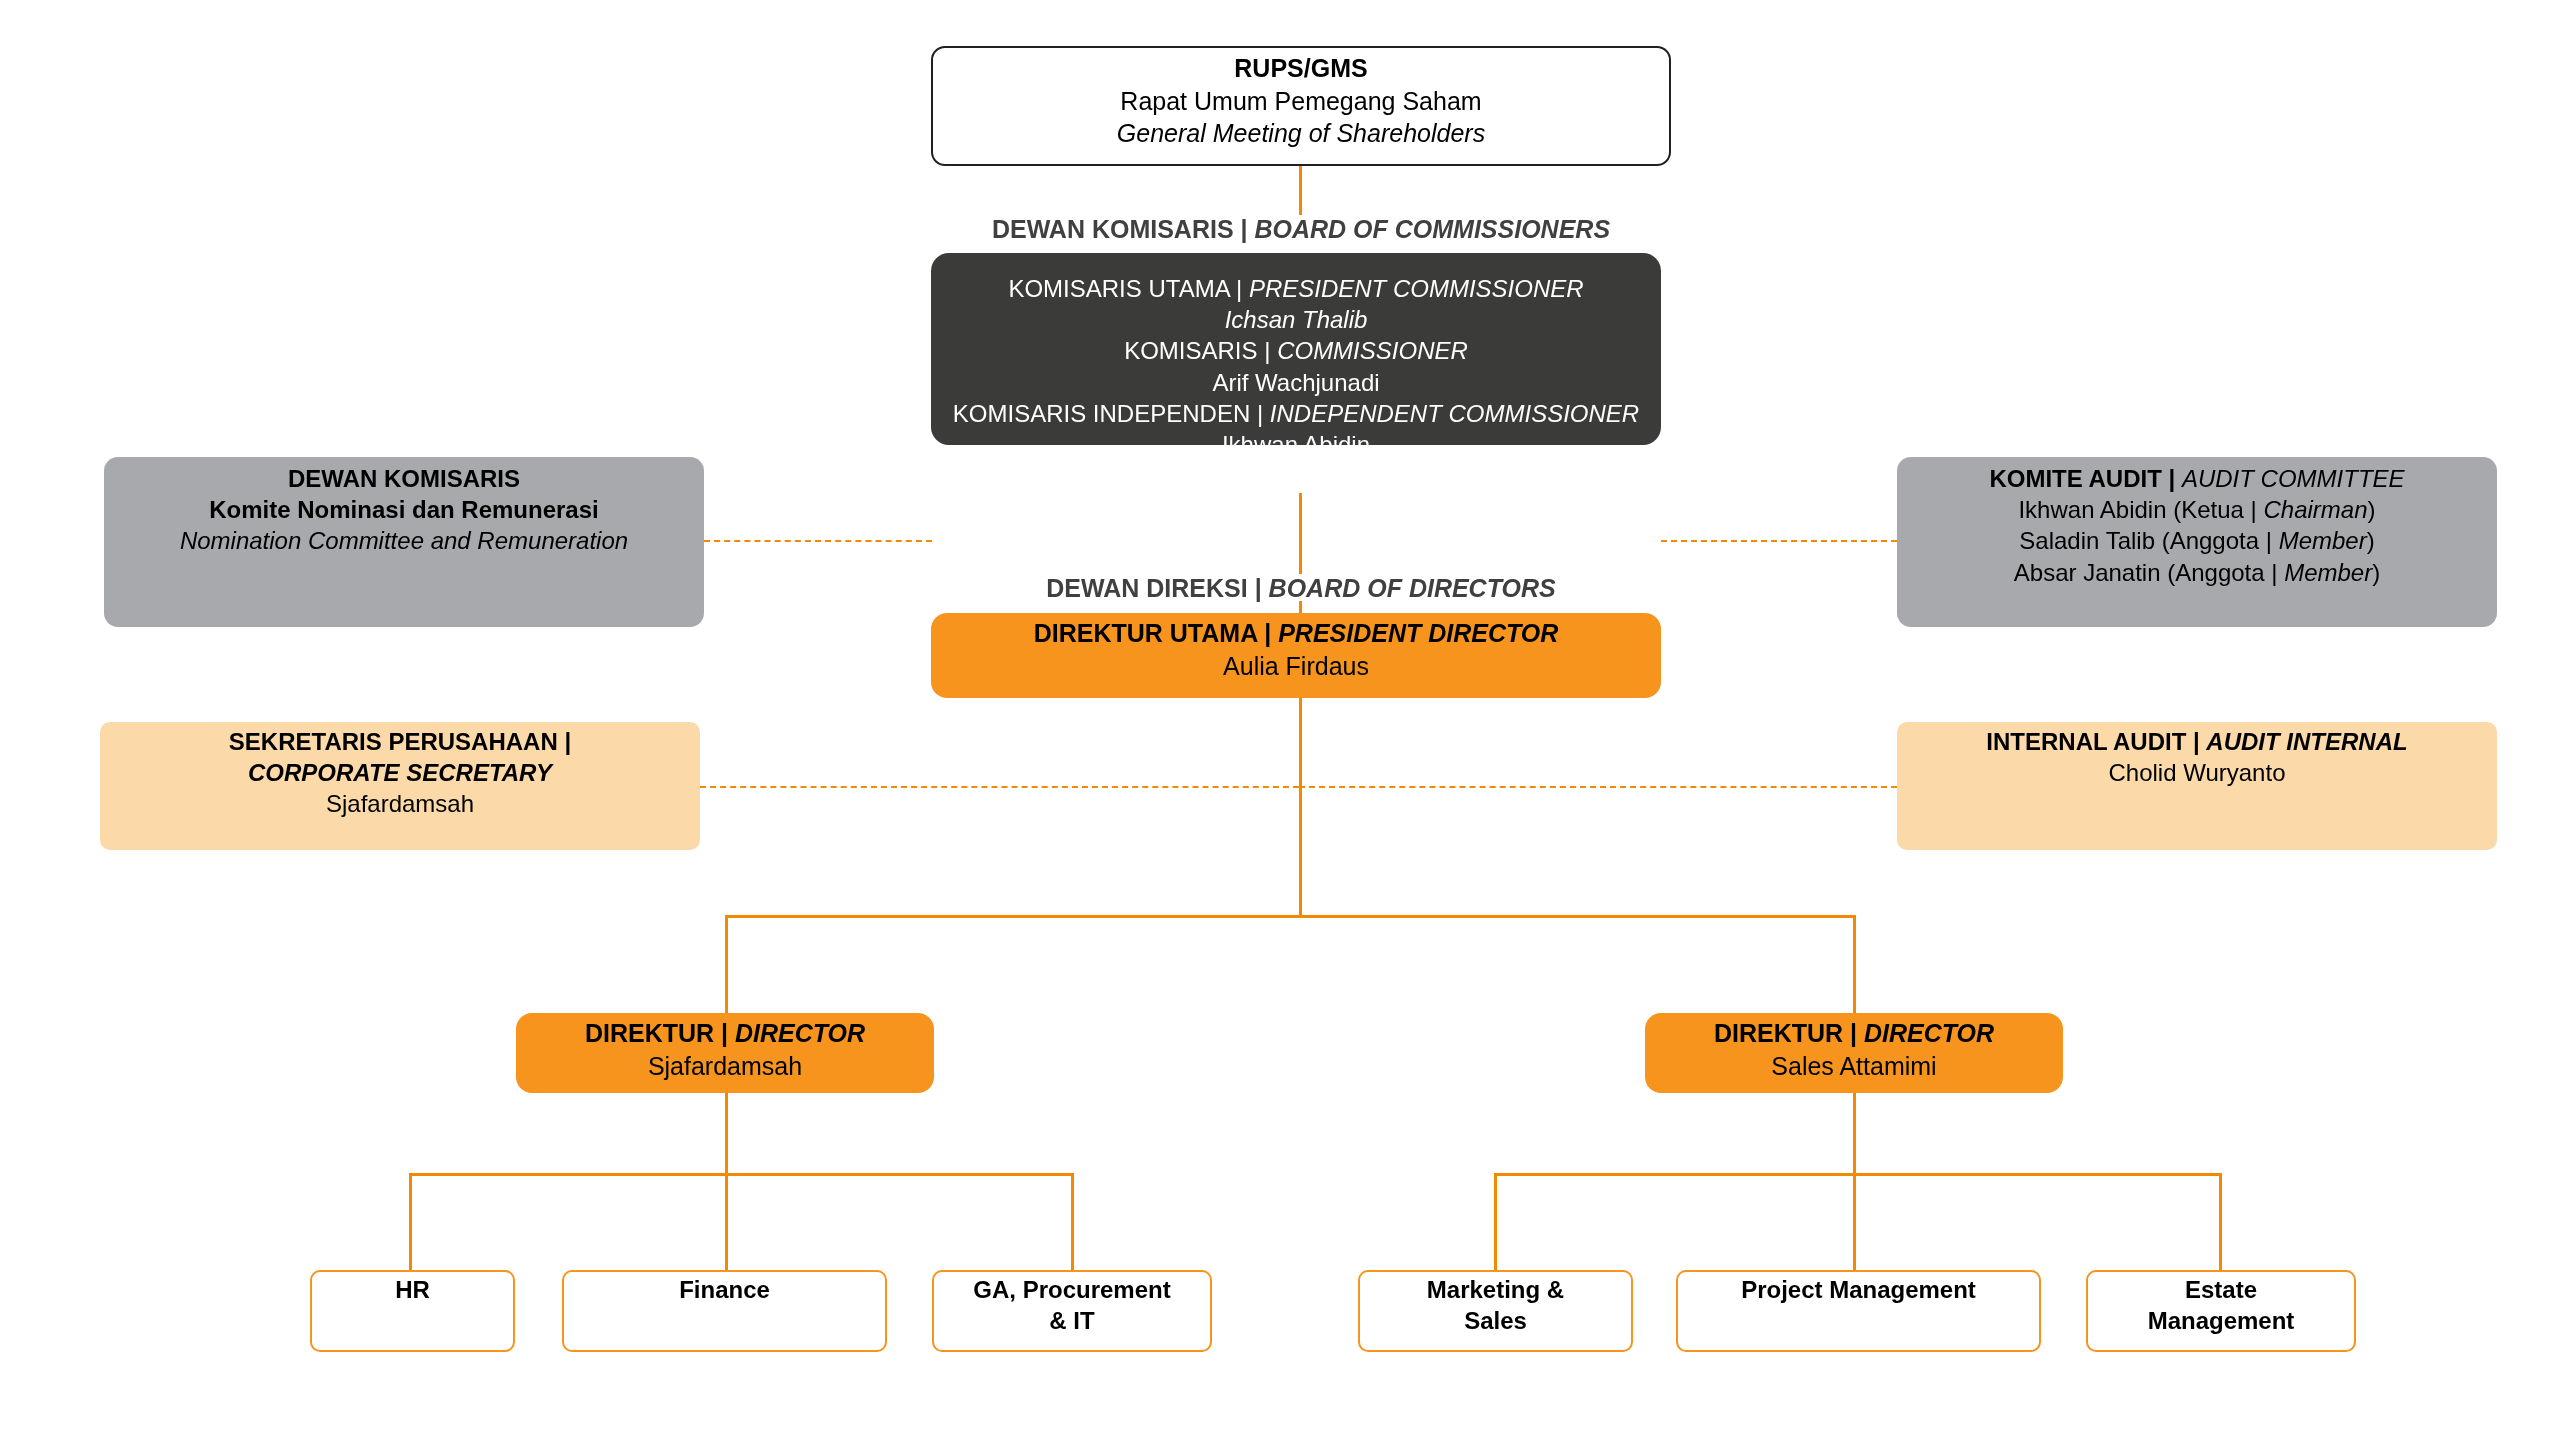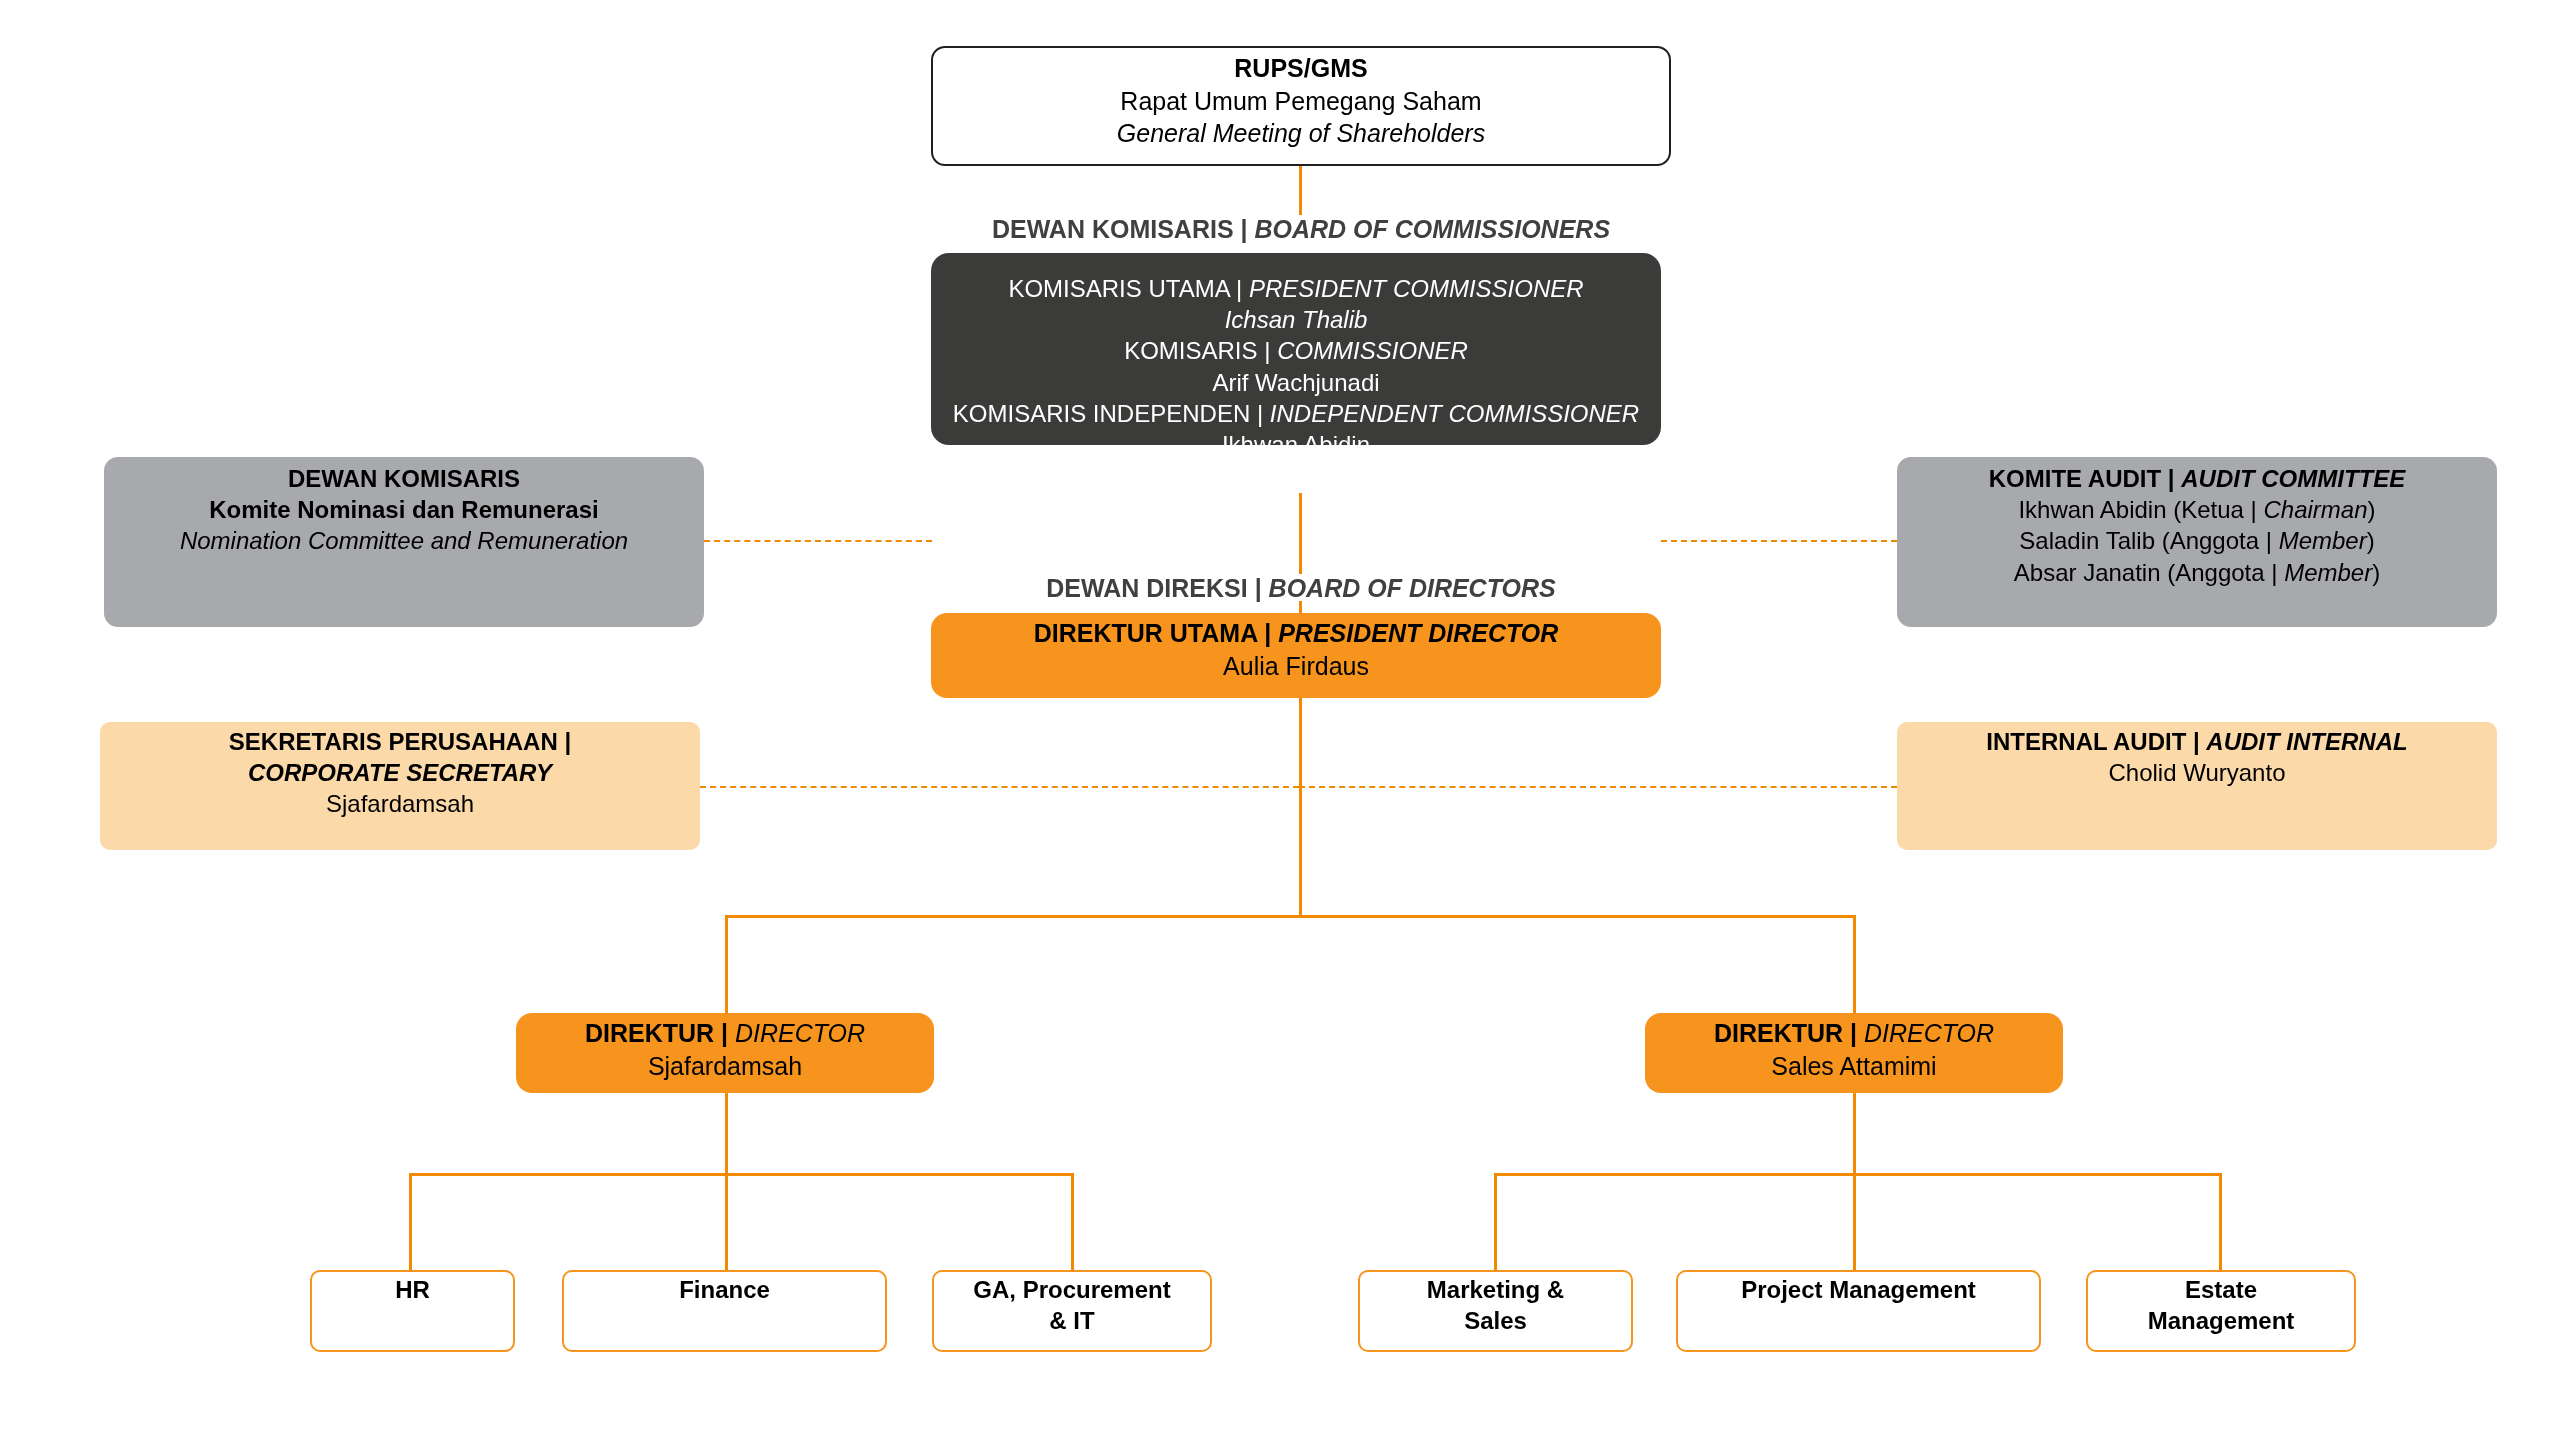"AUDIT COMMITTEE" #komite-audit .hdr .it { font-weight: bold -> normal }
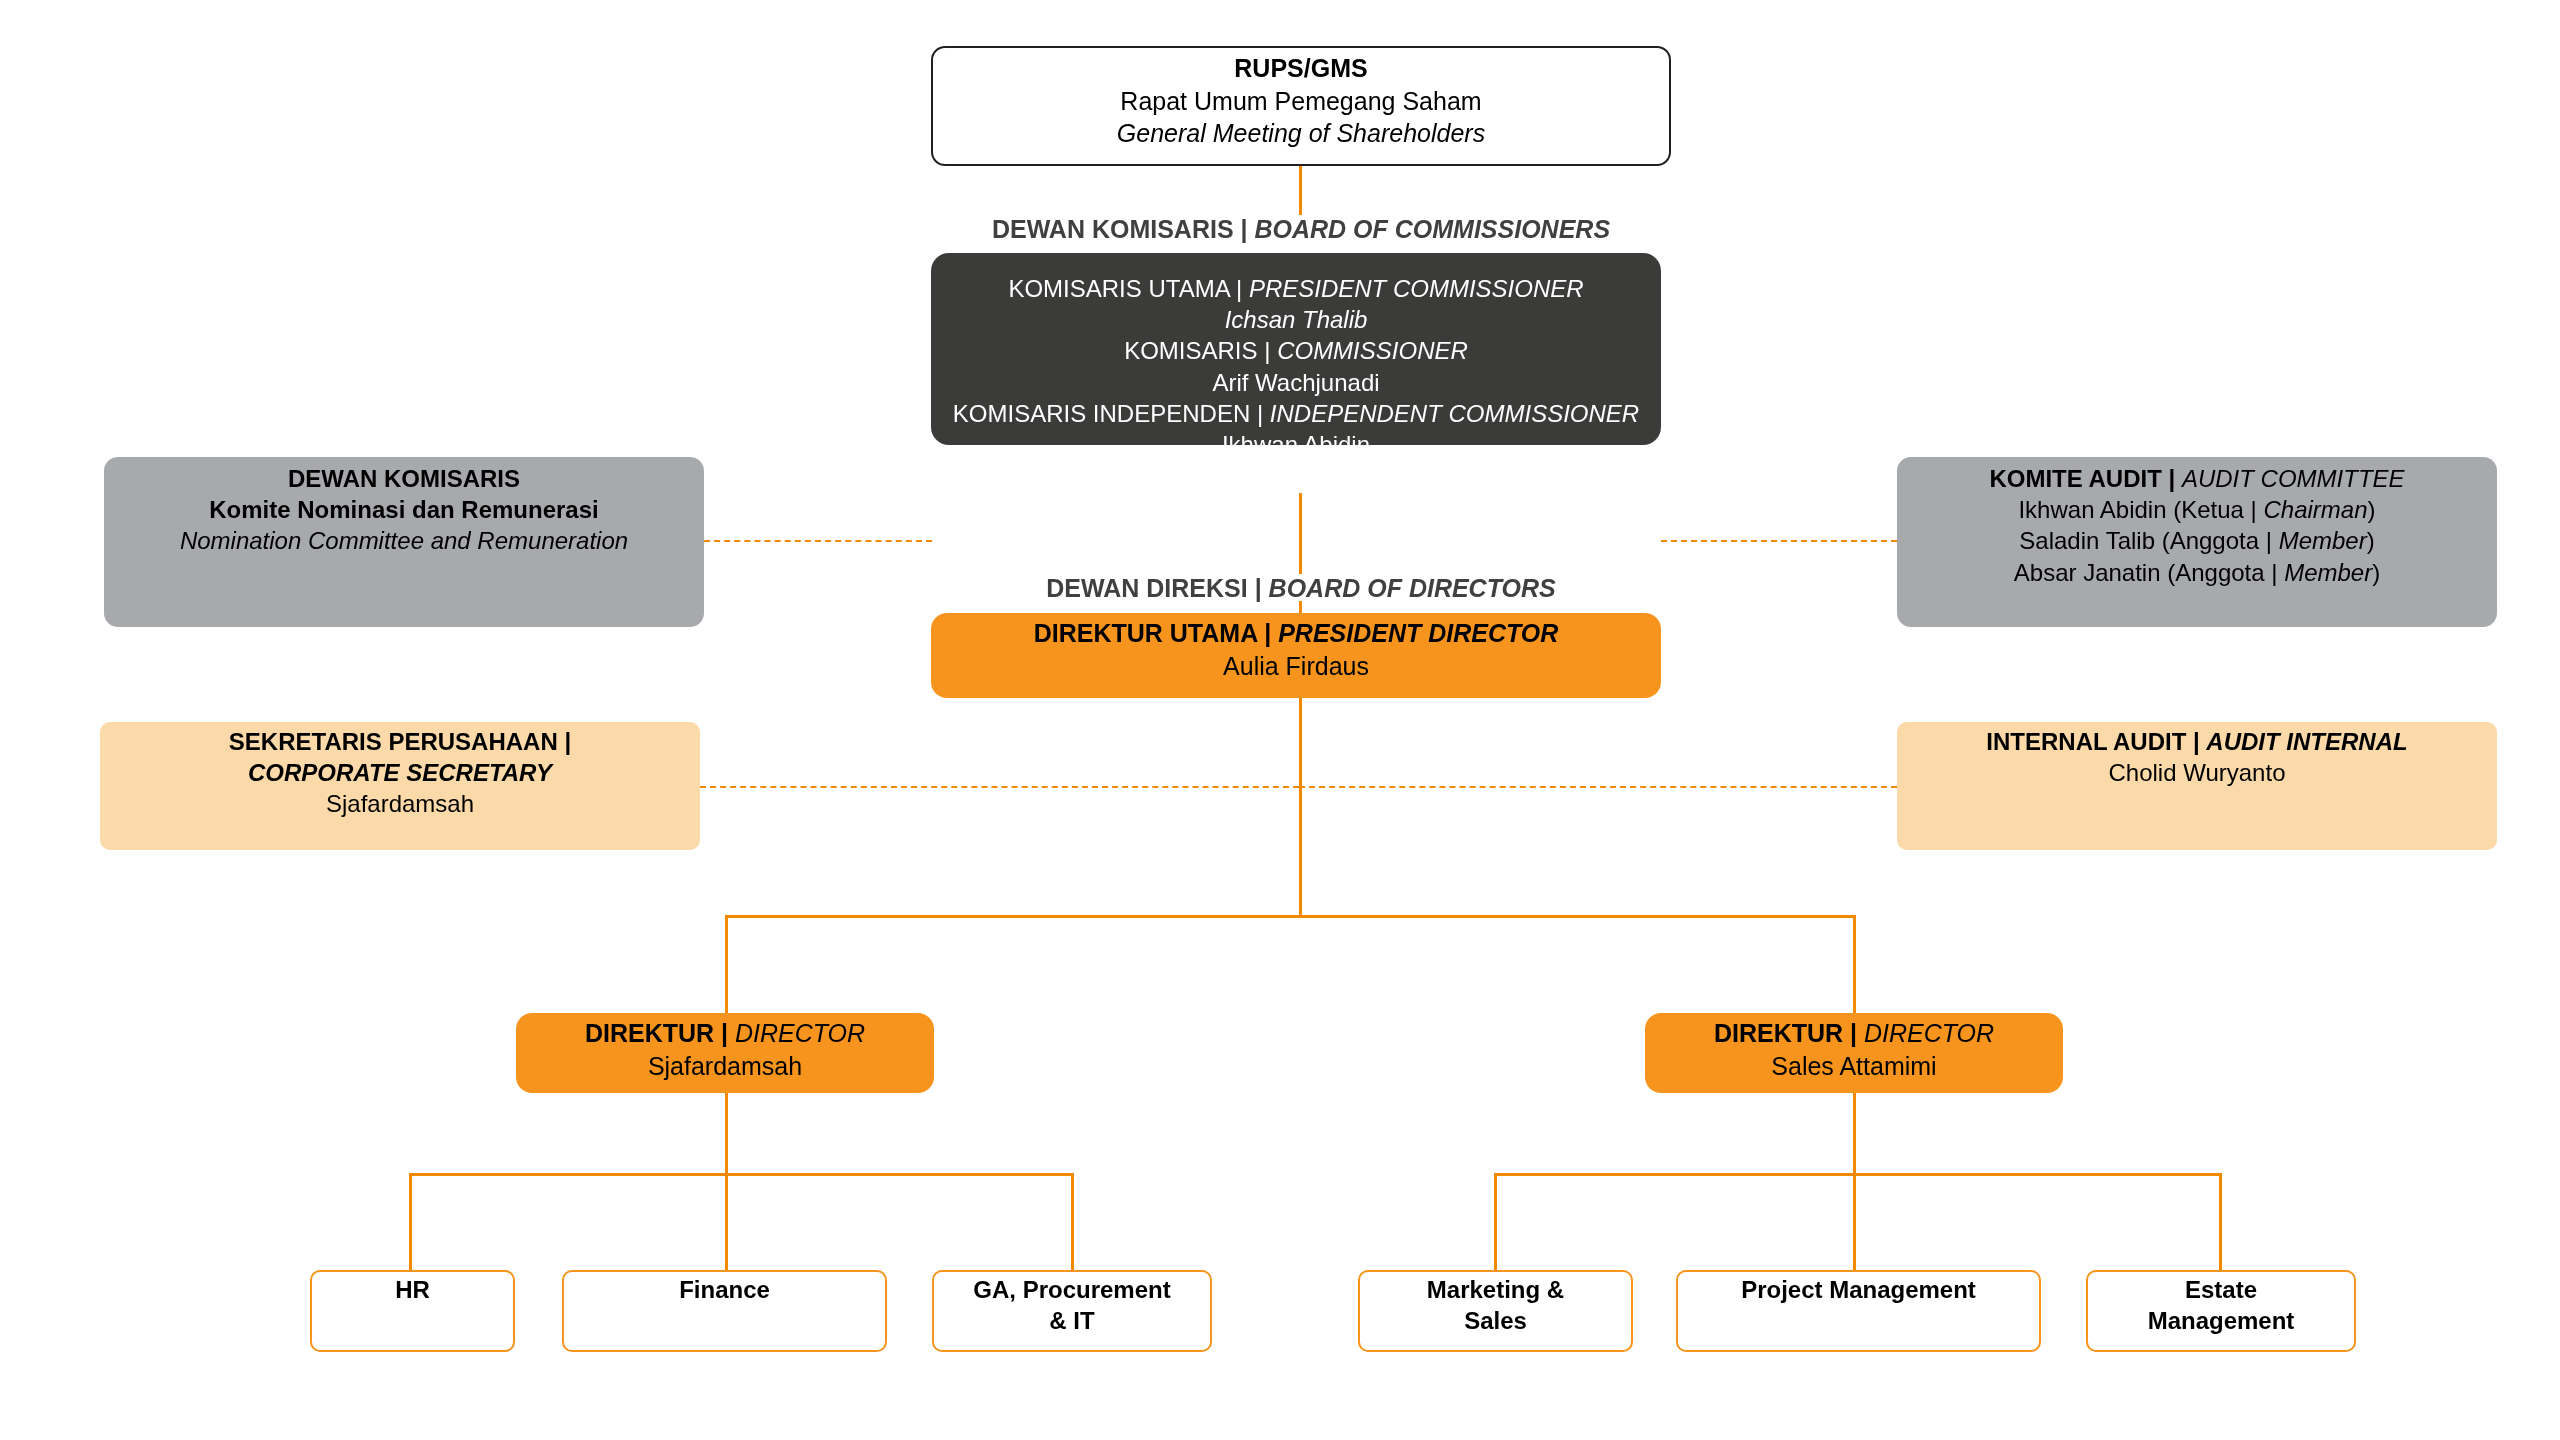"DIRECTOR" .director .l1 .it { font-weight: normal -> bold }
